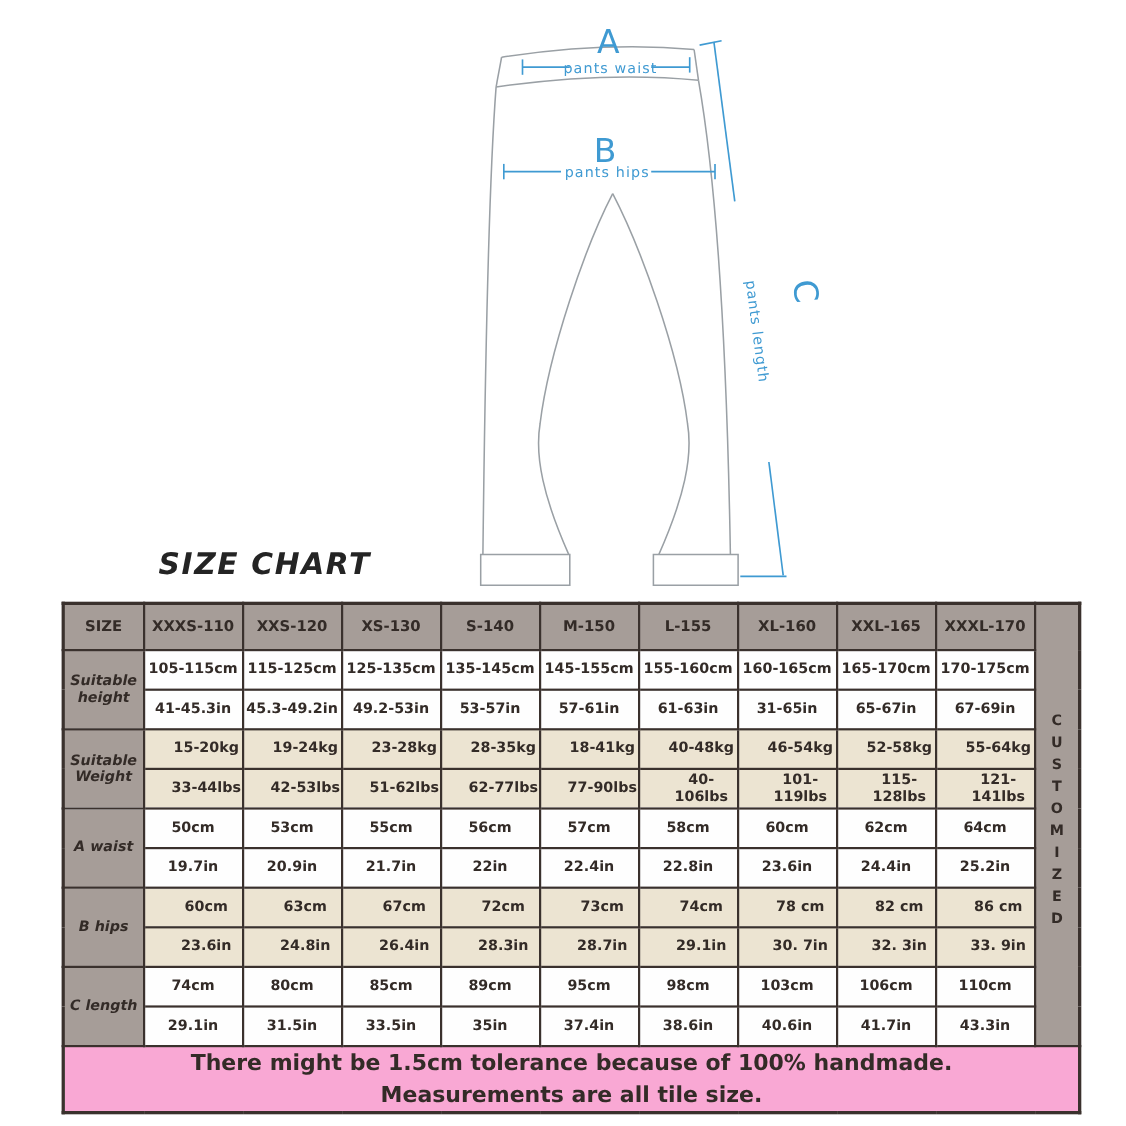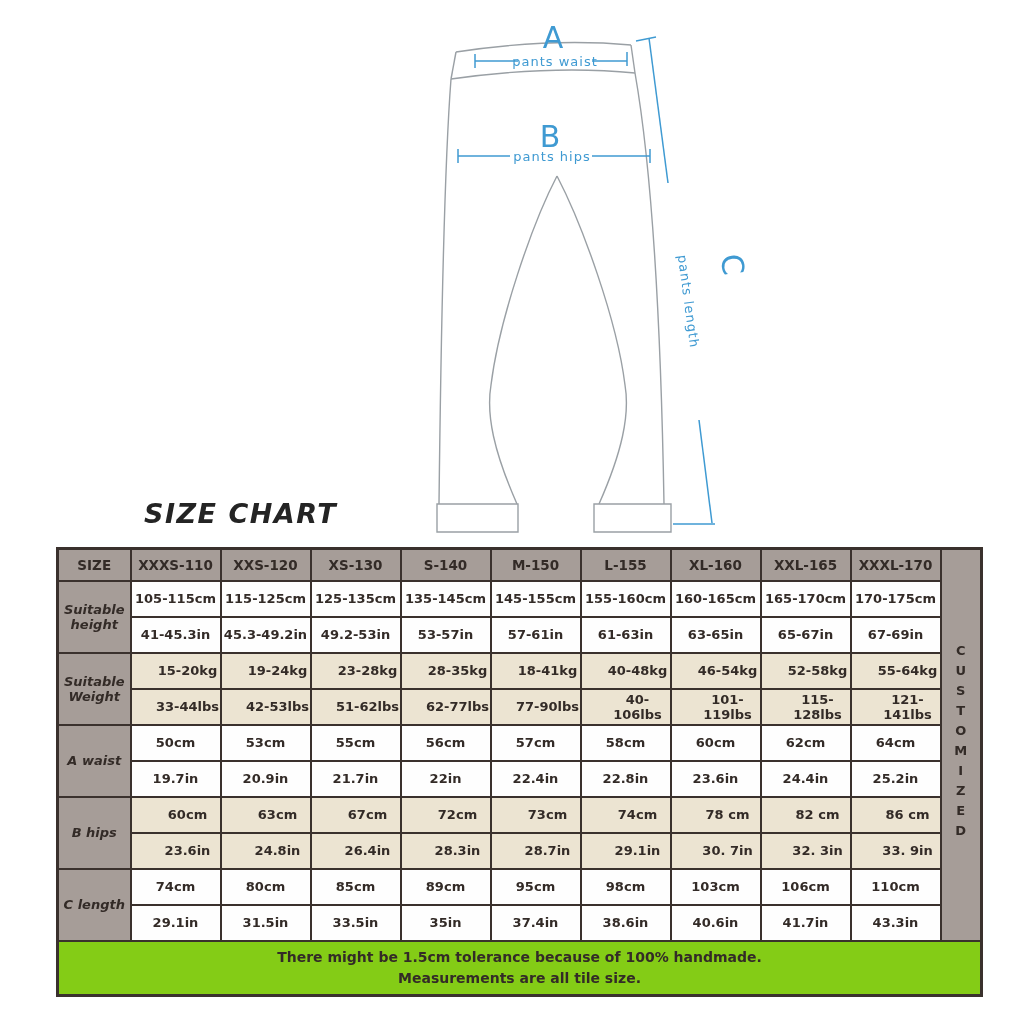"SIZE" tr.head { height: 32px -> 42px }
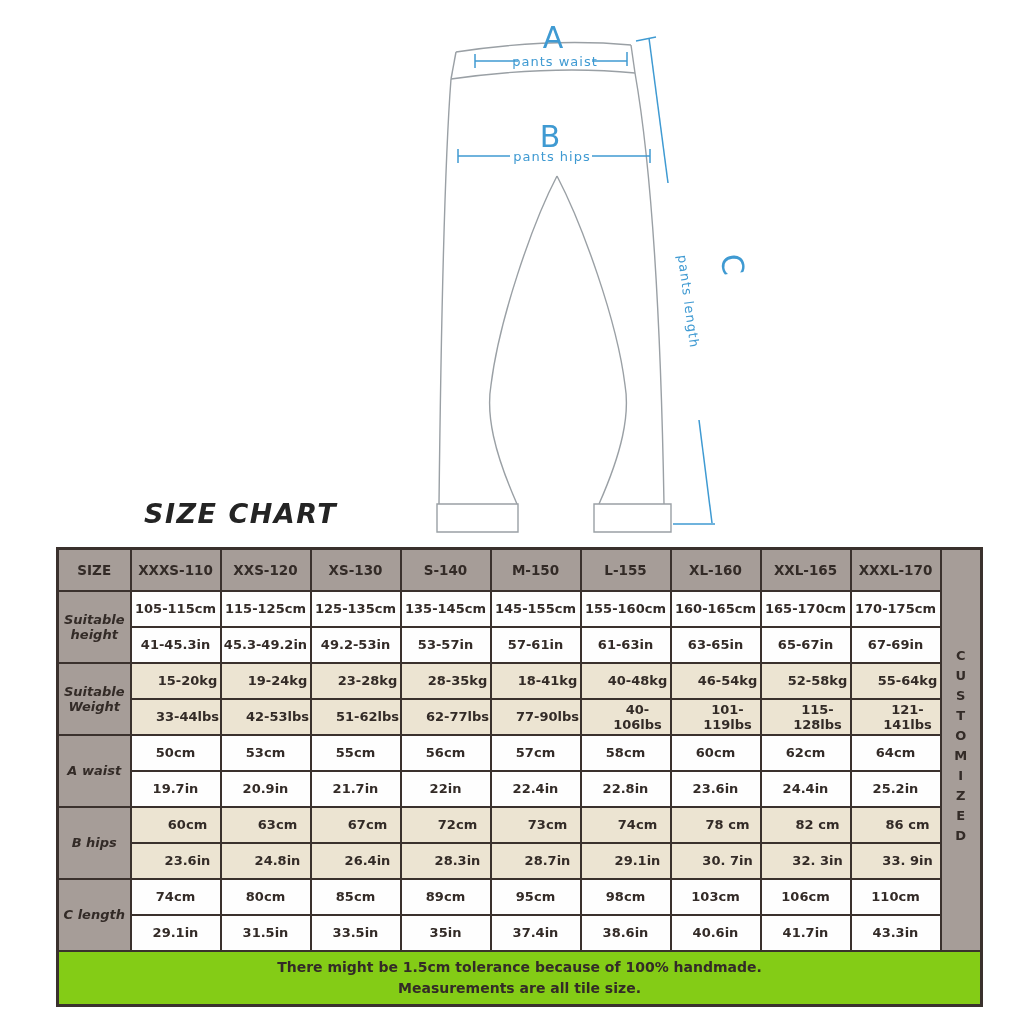"63-65in" td.val { text: 63-65in -> 31-65in }
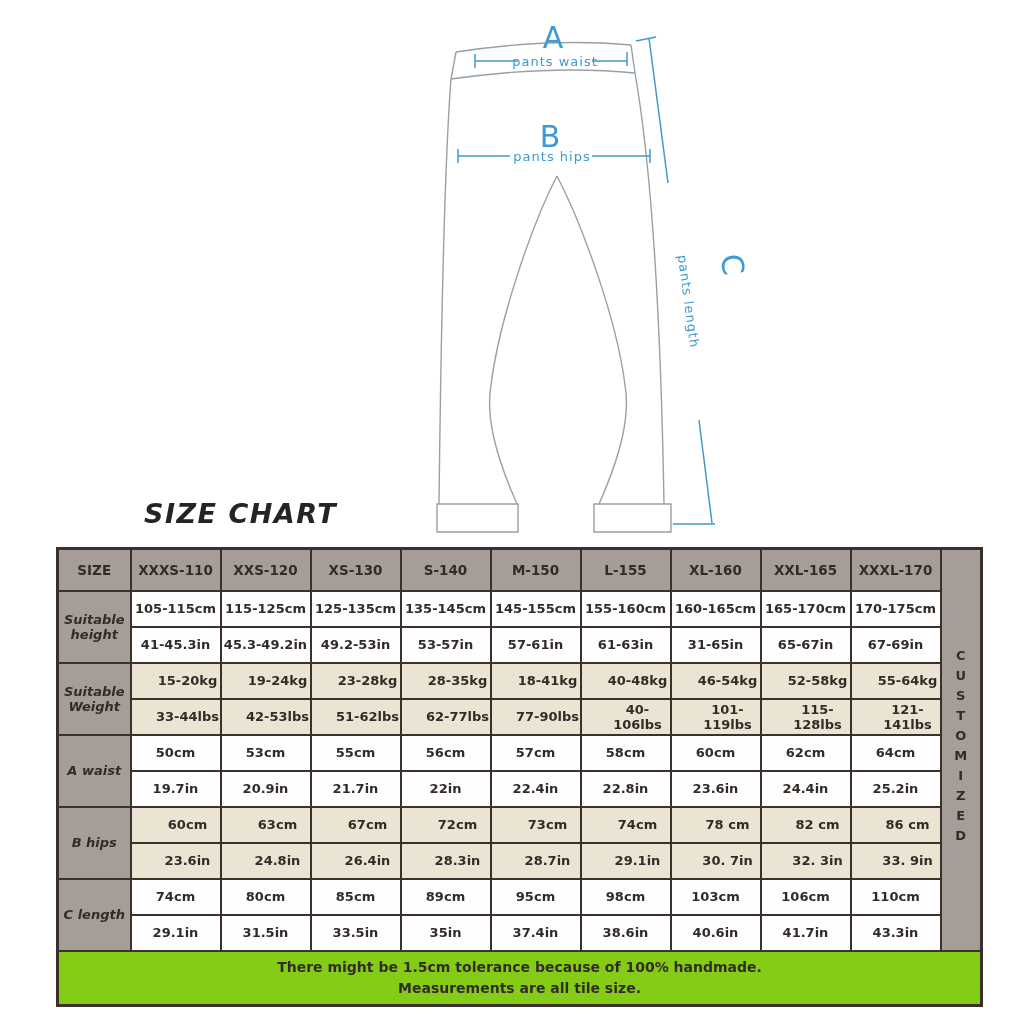"There might be 1.5cm tolerance" tr.note td { background: #84cc16 -> #f9a8d4; font-size: 14px -> 20px }
